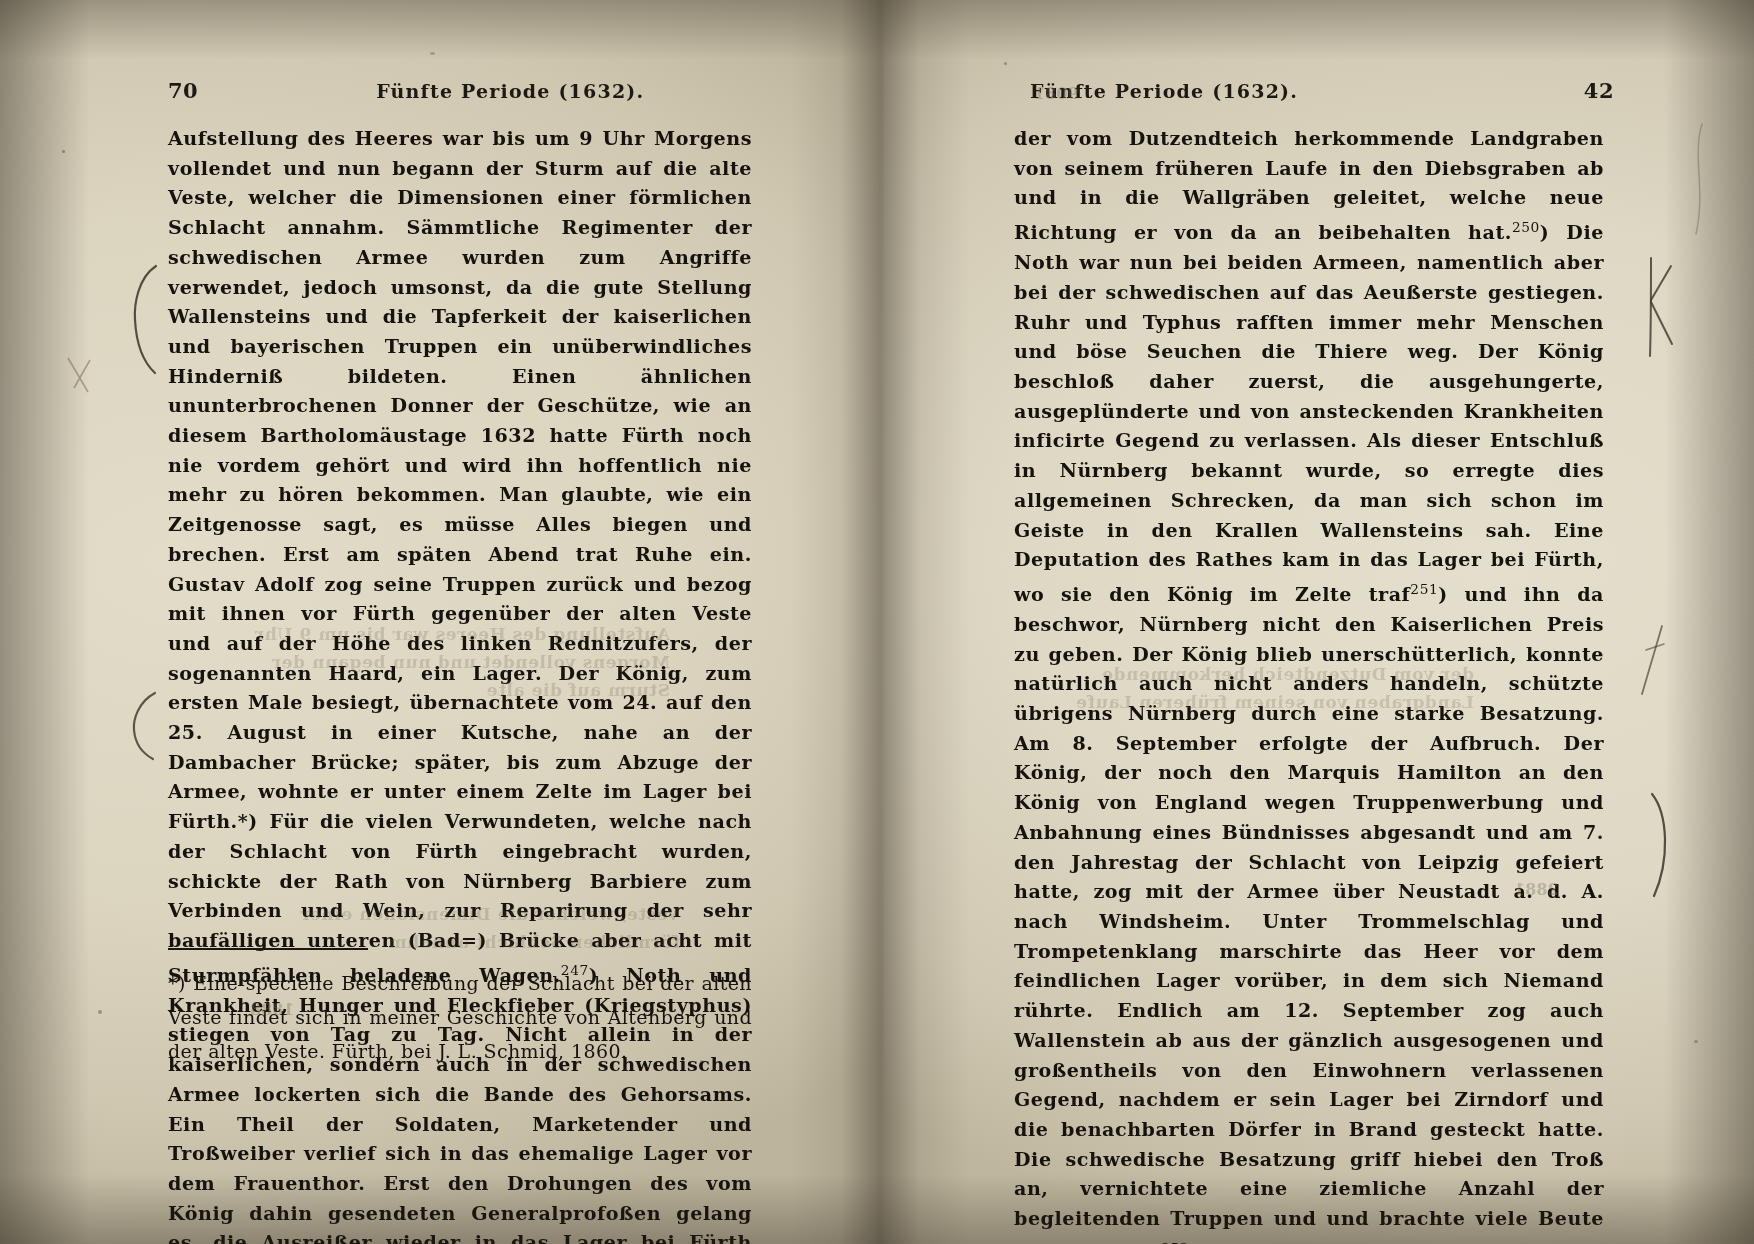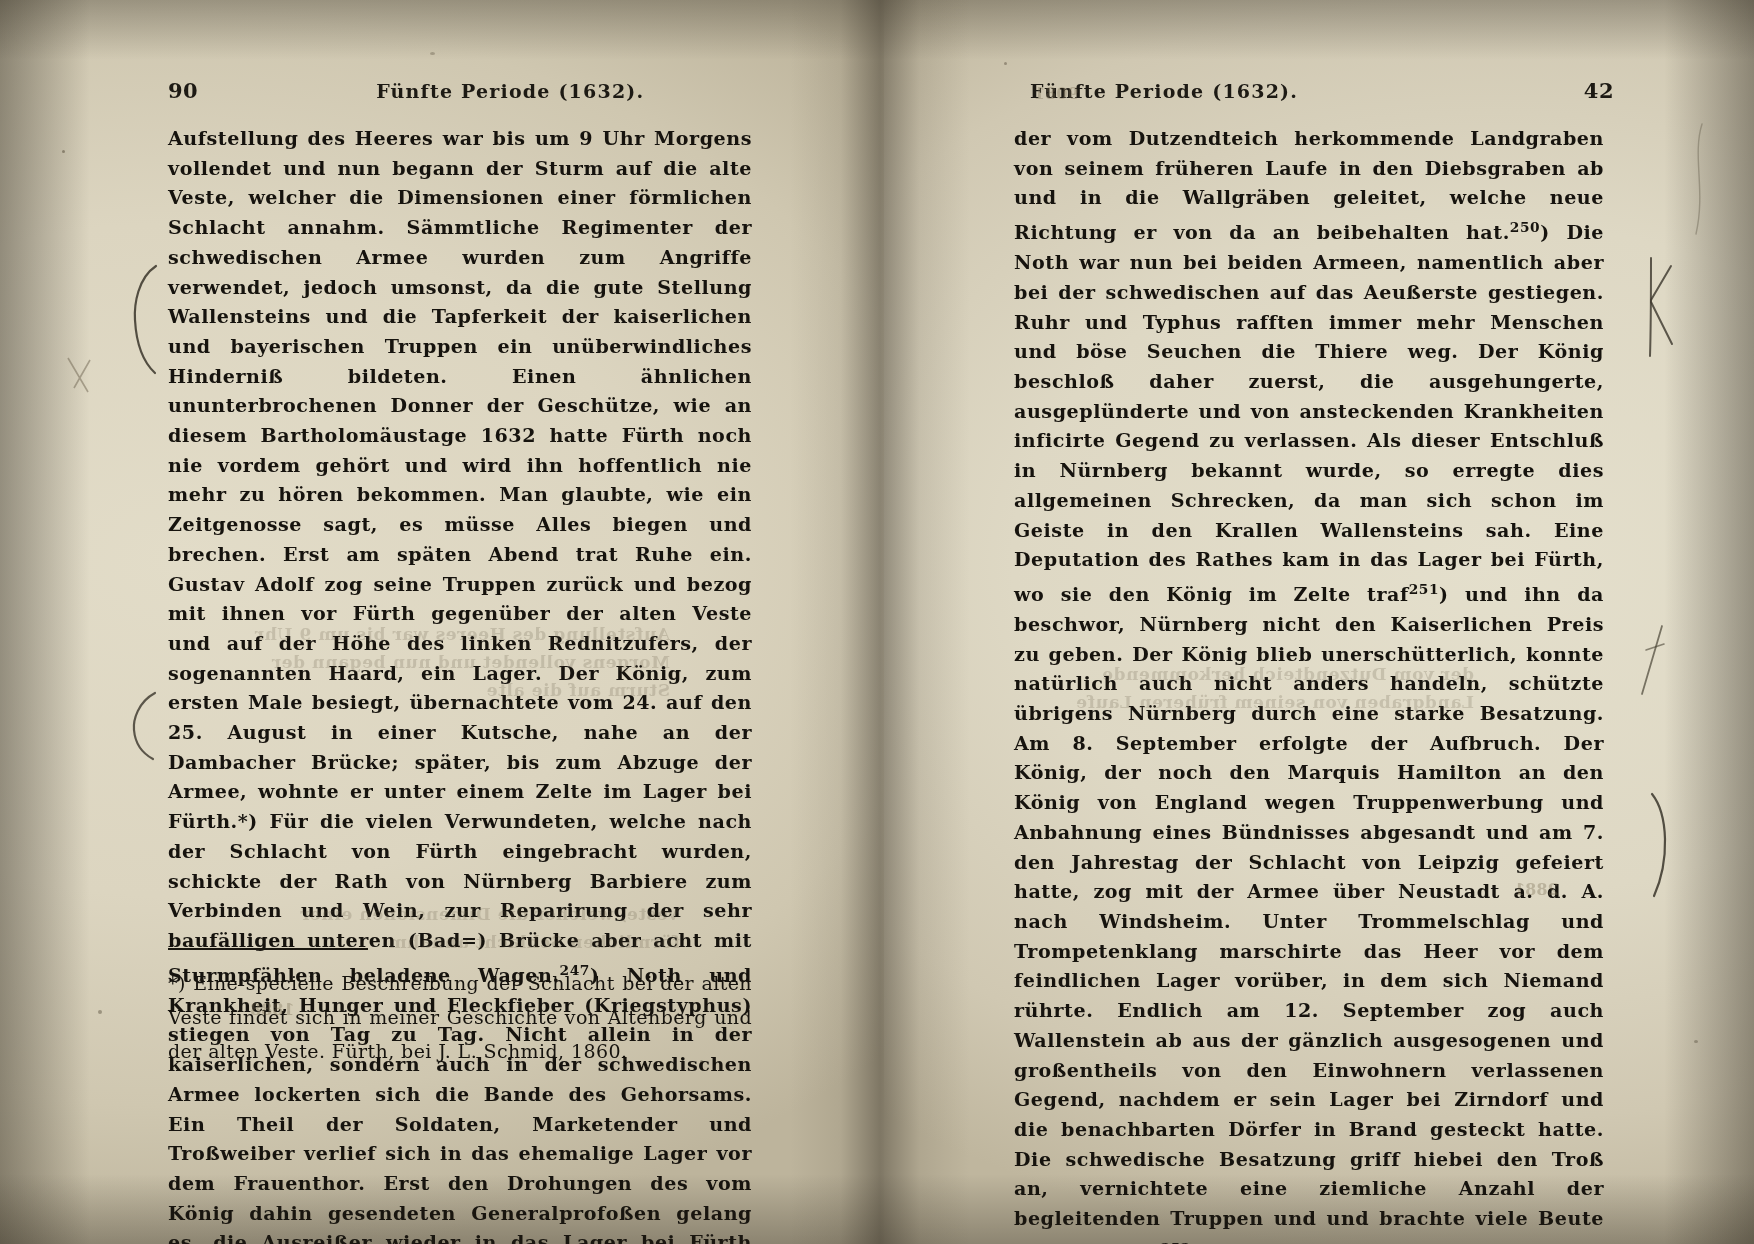"90" span.folio { text: 90 -> 70 }
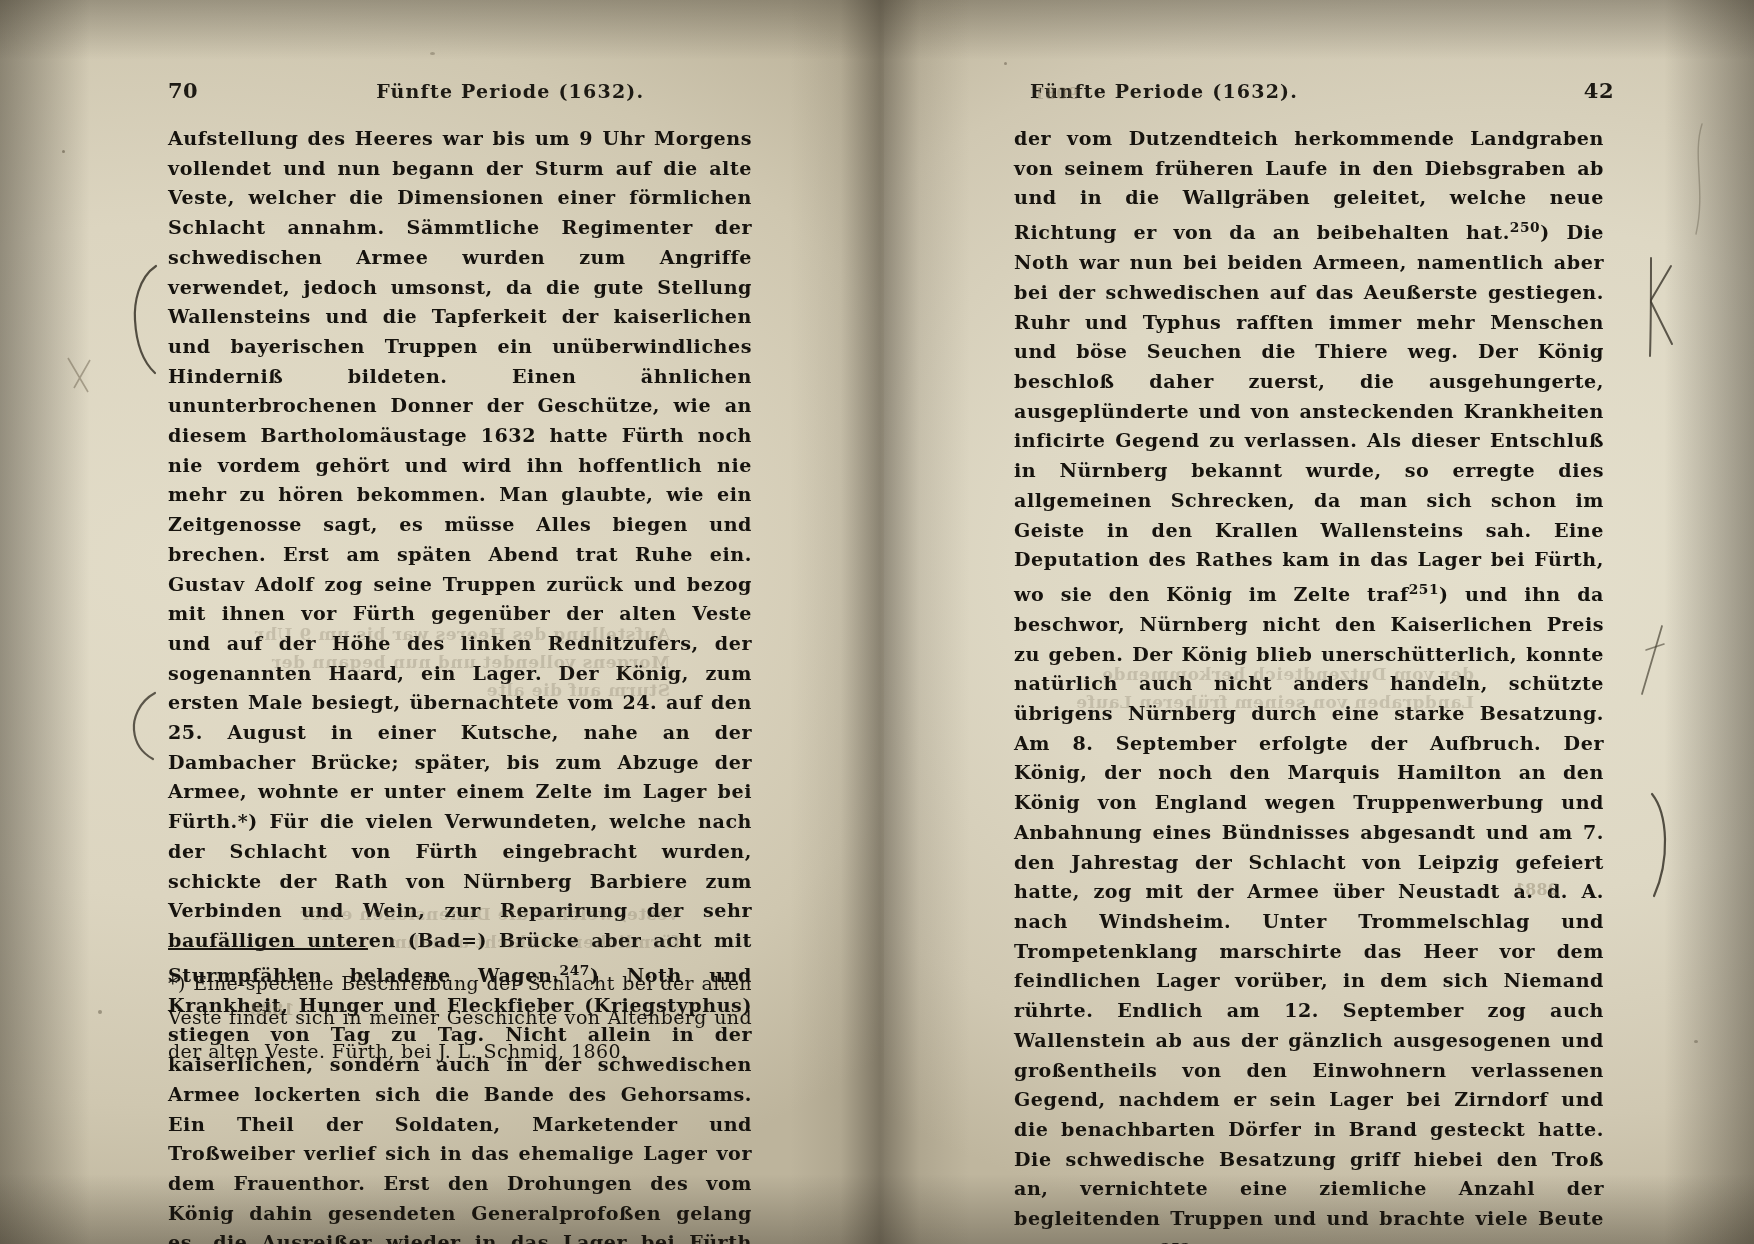"250" sup.note { font-weight: 700 -> 400 }
